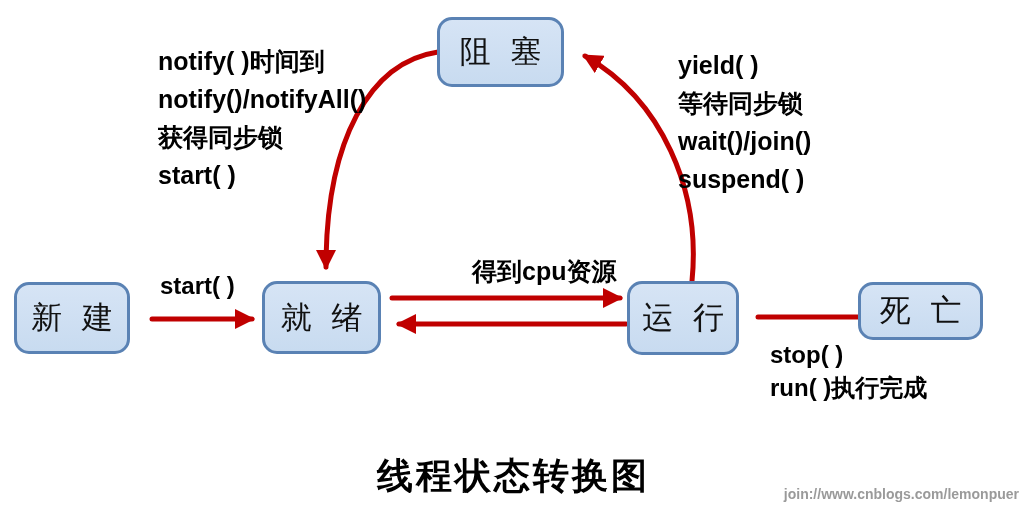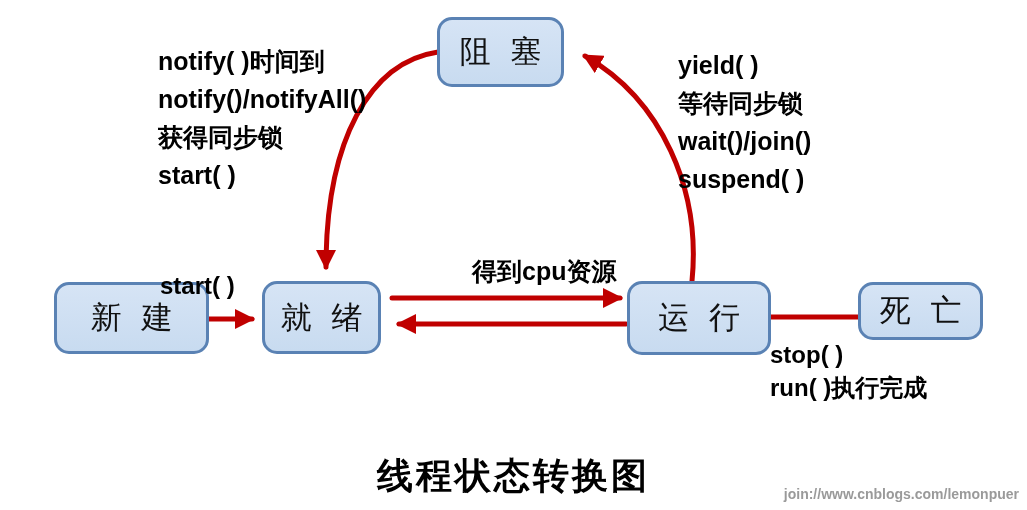"新 建" .node-new { margin-left: 40px -> none; width: 155px -> 116px }
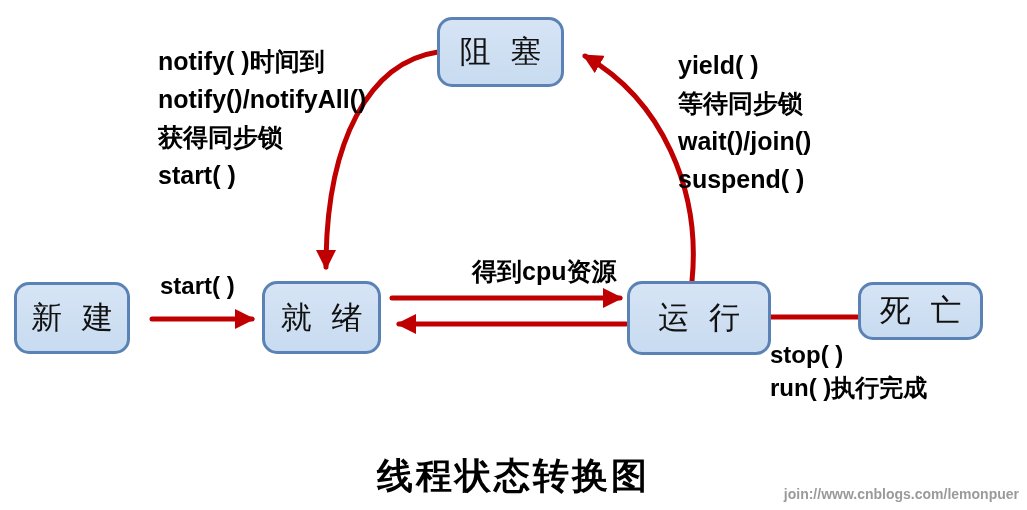"运 行" .node-running { width: 144px -> 112px }
